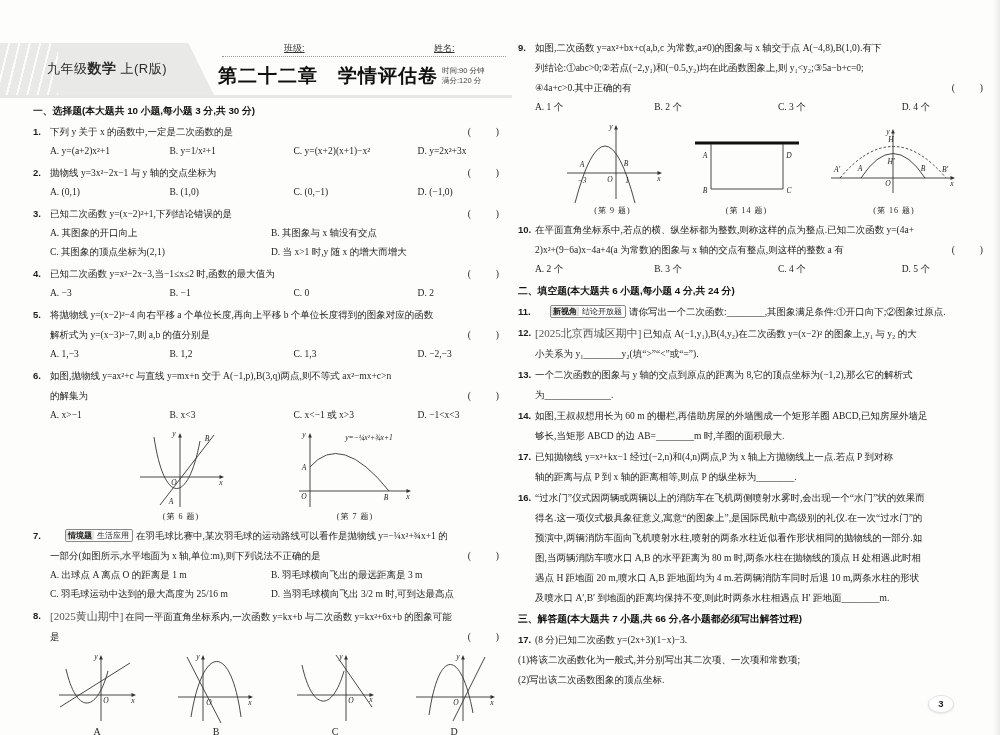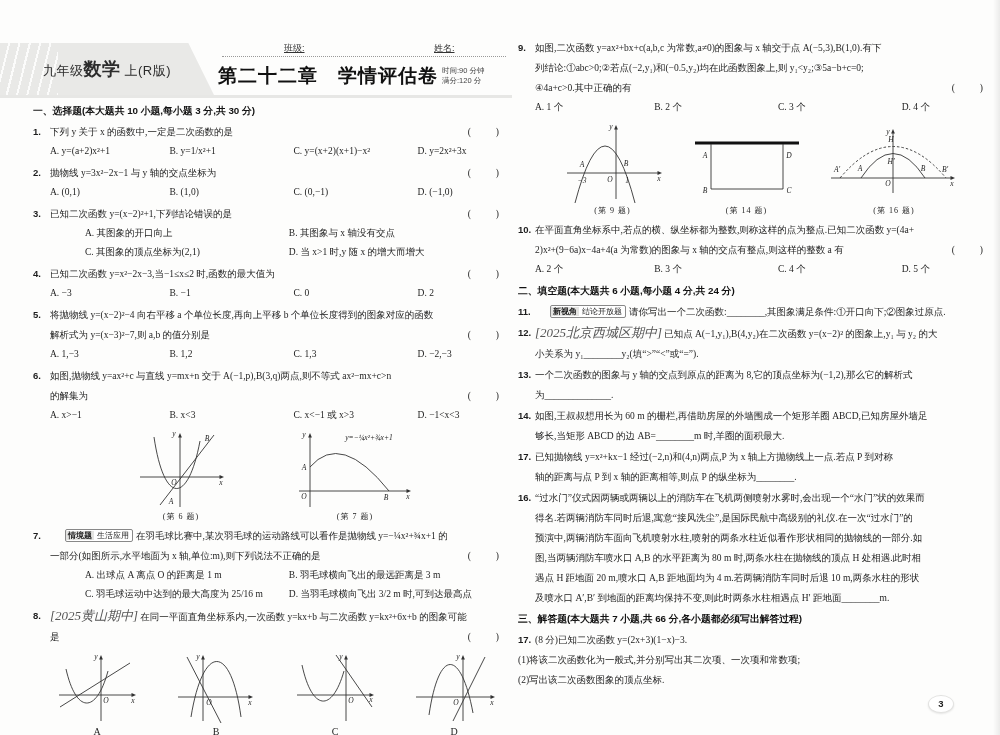"如图,二次函数 y=ax²+bx+c(a,b,c 为常数,a≠0)的图象与 x" span.ltext { text: 5,3 -> 4,8 }
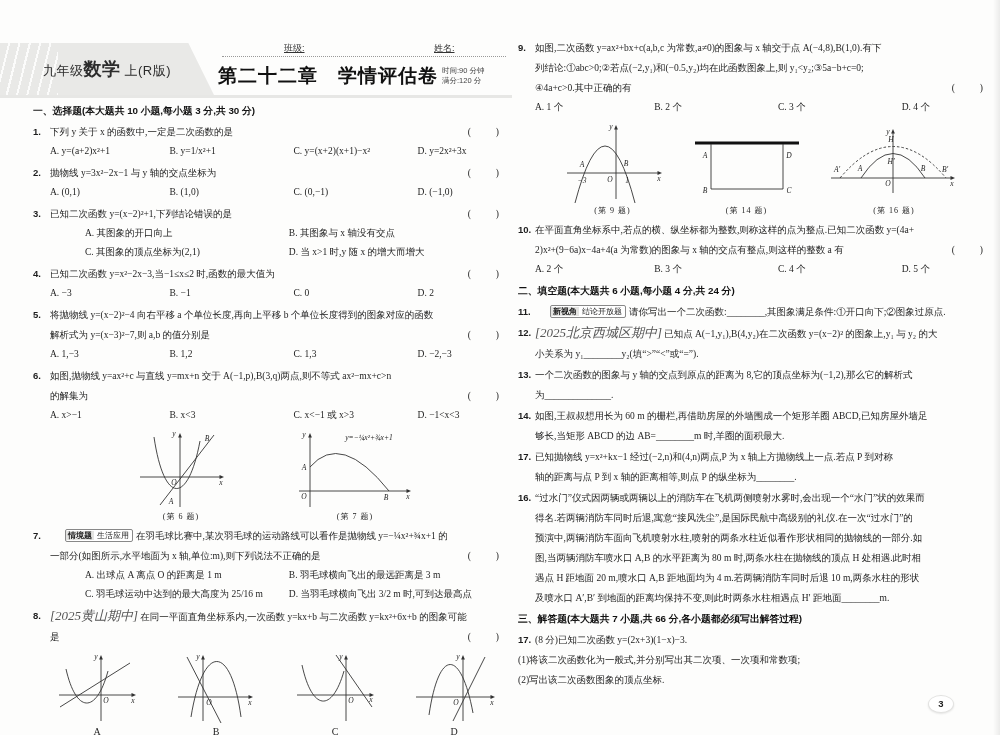"数学" .band-text b { font-size: 18px -> 14px }
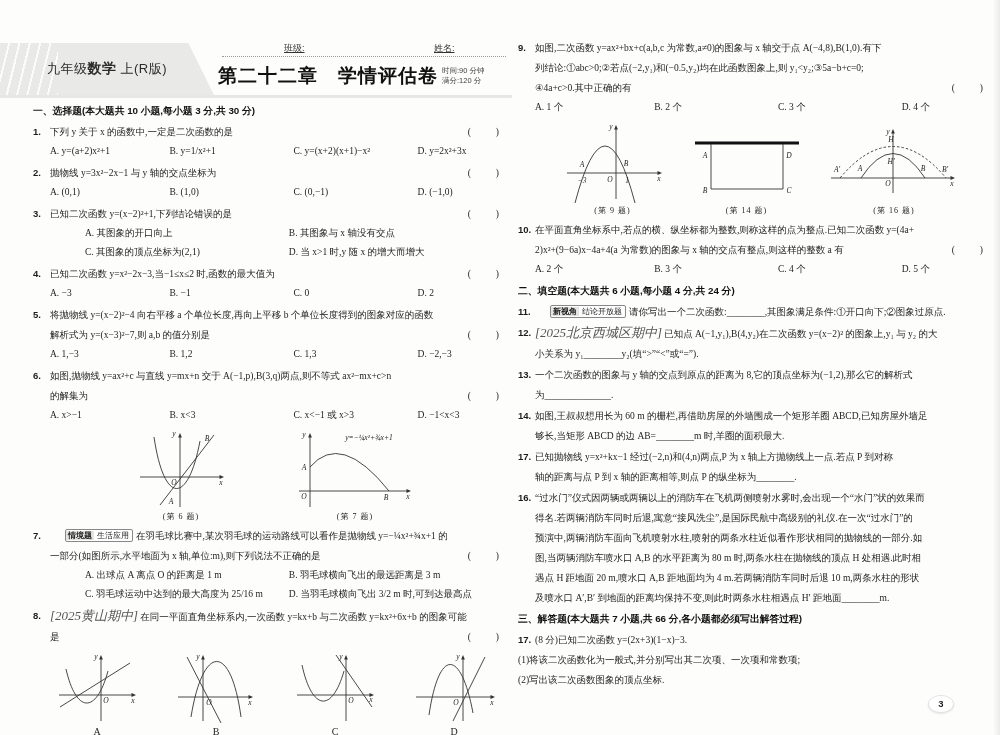"A. 其图象的开口向上" .c2 { margin-left: 35px -> none }
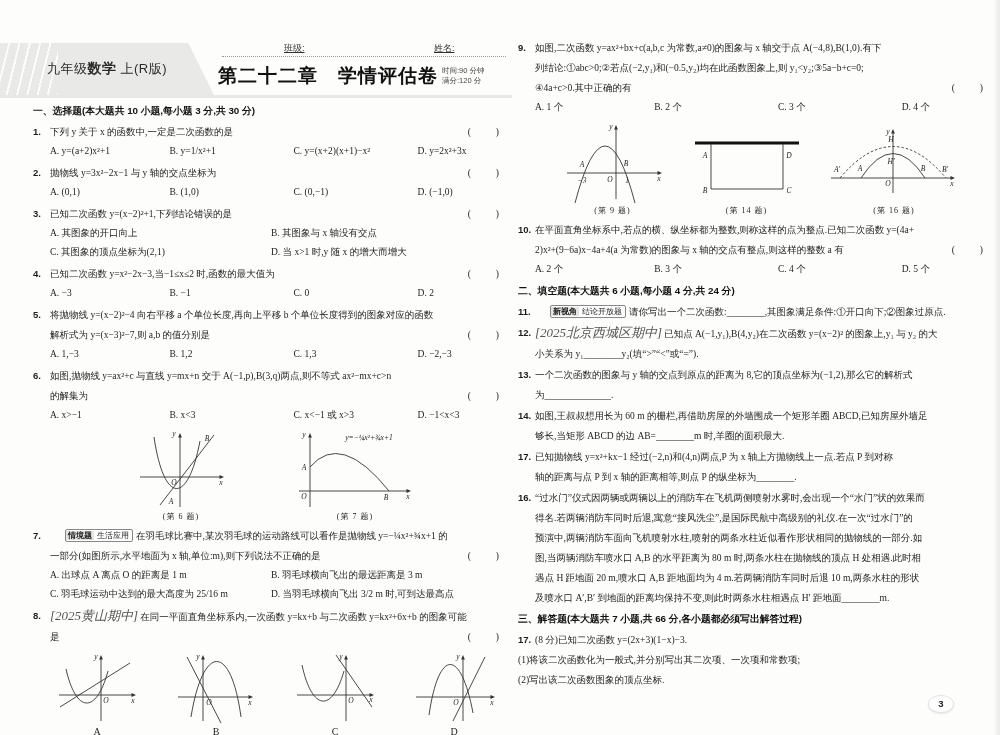"[2025北京西城区期中]" .prefix { font-size: 13px -> 11px; font-style: italic -> none }
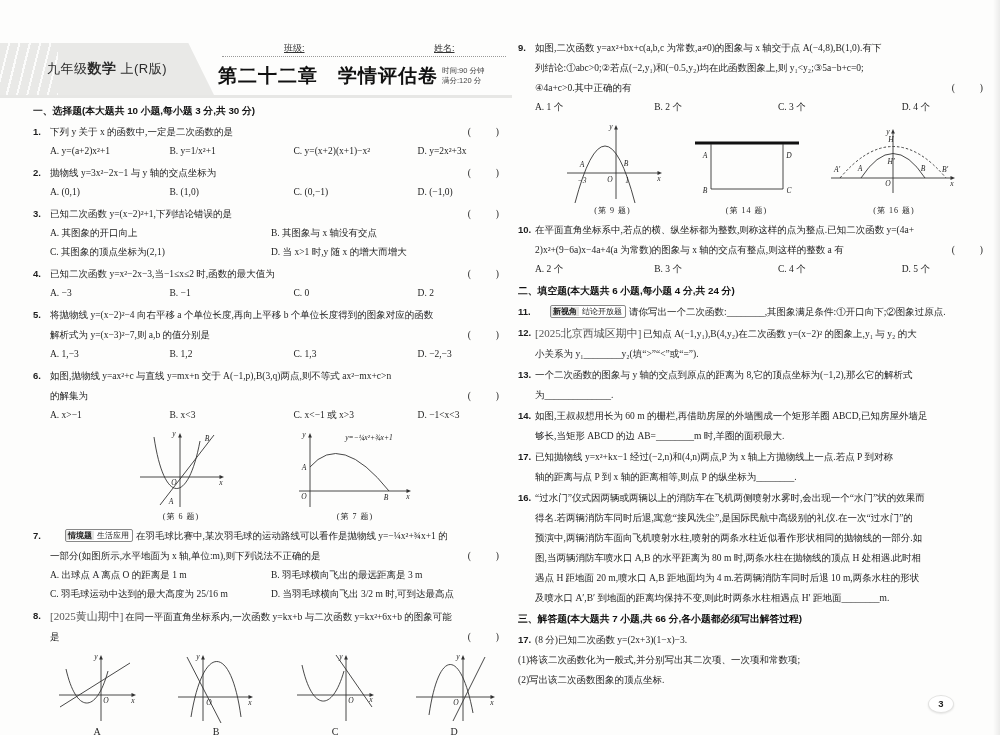"得名.若两辆消防车同时后退,寓意“接风洗尘”,是国际民航中高级别的礼仪.在一次“" span.ltext { text: .若两辆消防车同时后退,寓意“接风洗尘 -> .这一项仪式极具象征意义,寓意“的图象上 }
